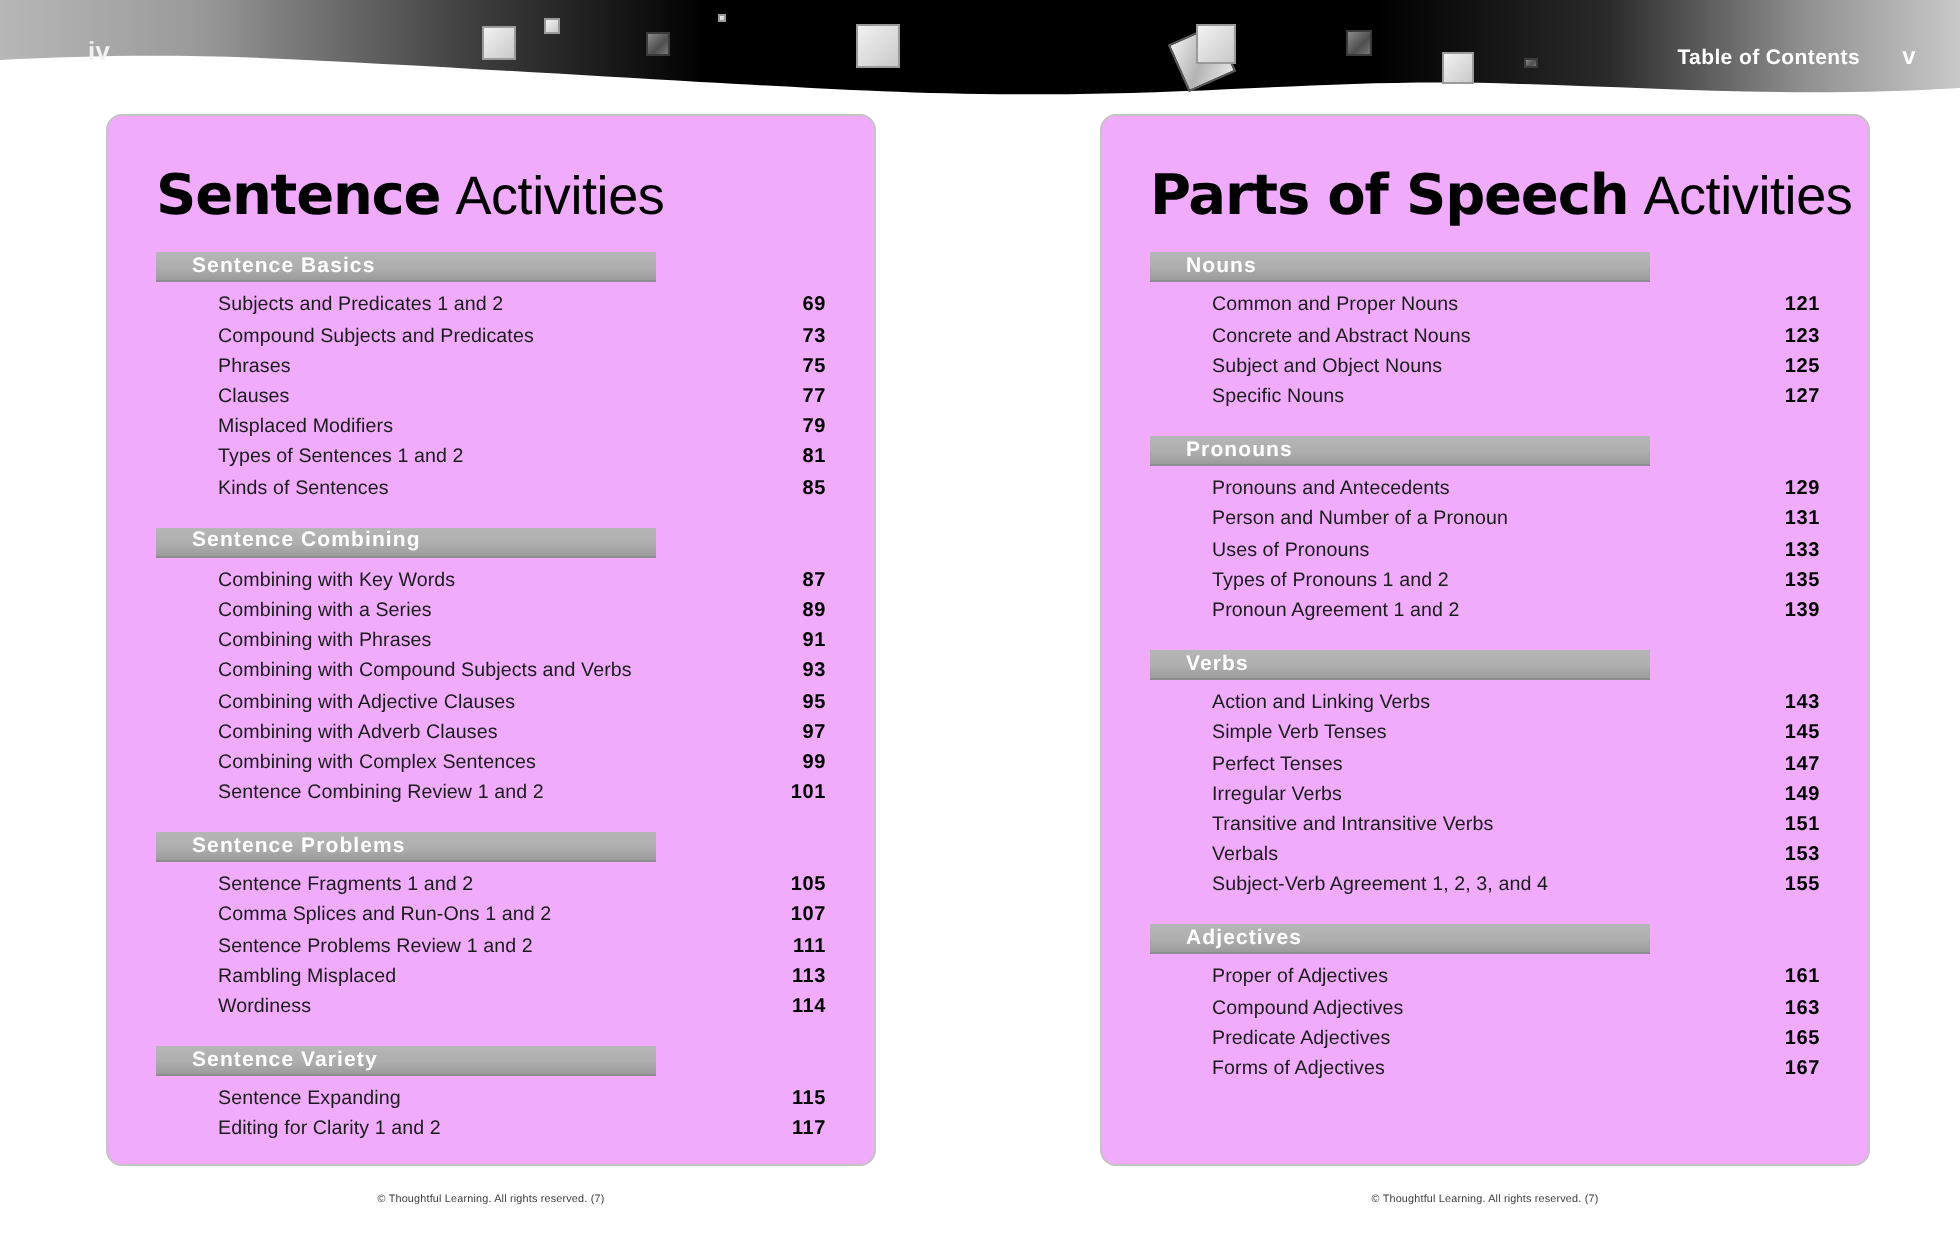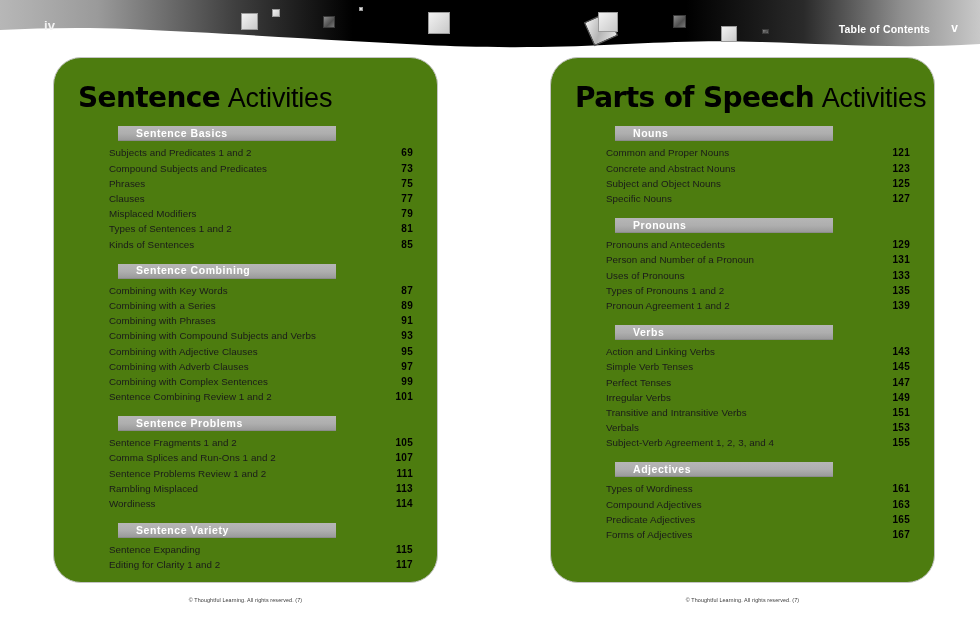"Sentence Activities" .card { background: #4d7c0f -> #f0abfc; border-radius: 28px -> 8px }
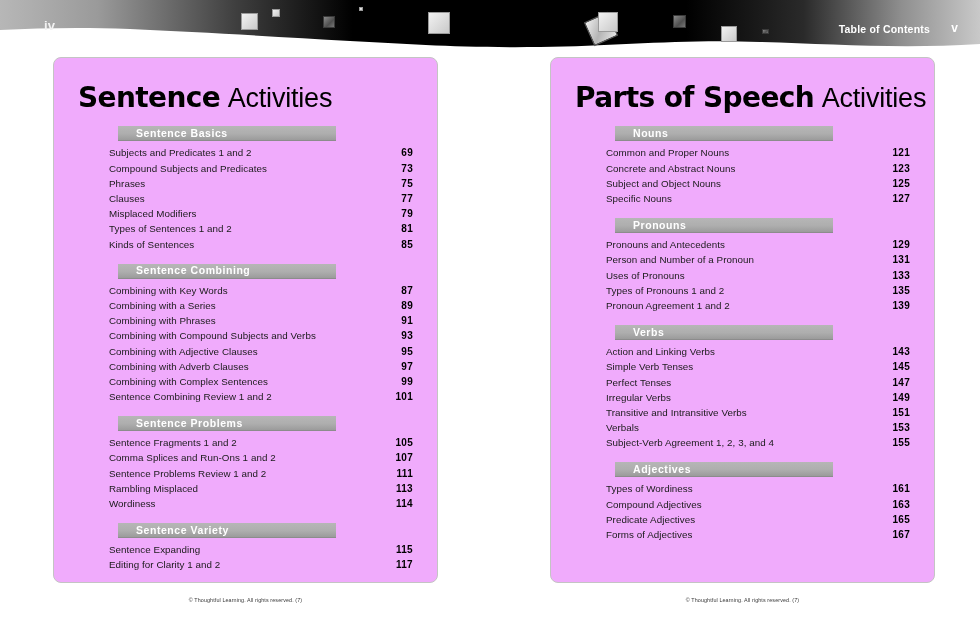"Sentence Basics" .section-bar { margin-left: 40px -> none; width: 218px -> 250px }
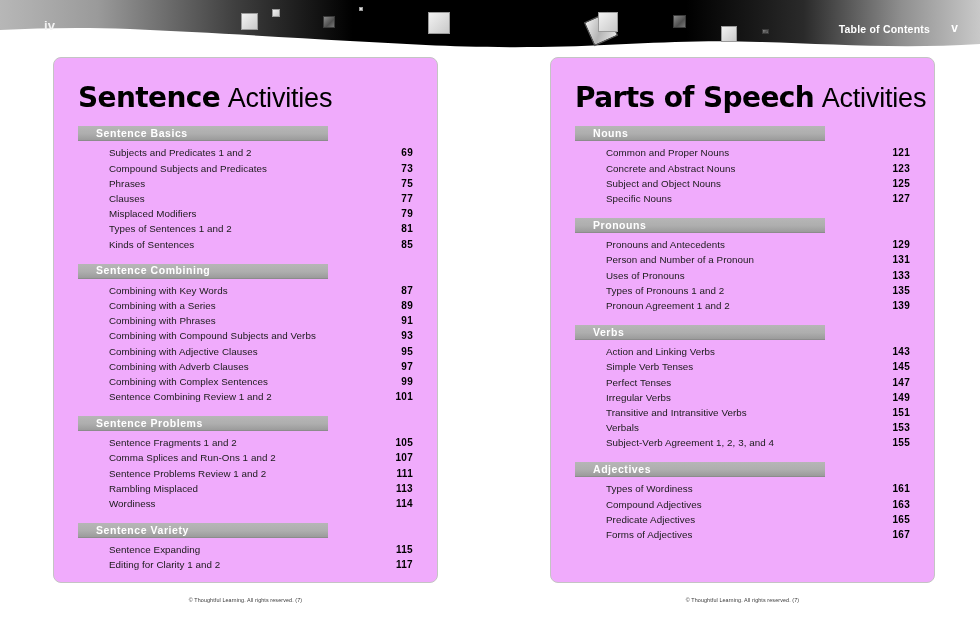"Types of Wordiness" span.entry-title { text: Types of Wordiness -> Proper of Adjectives }
